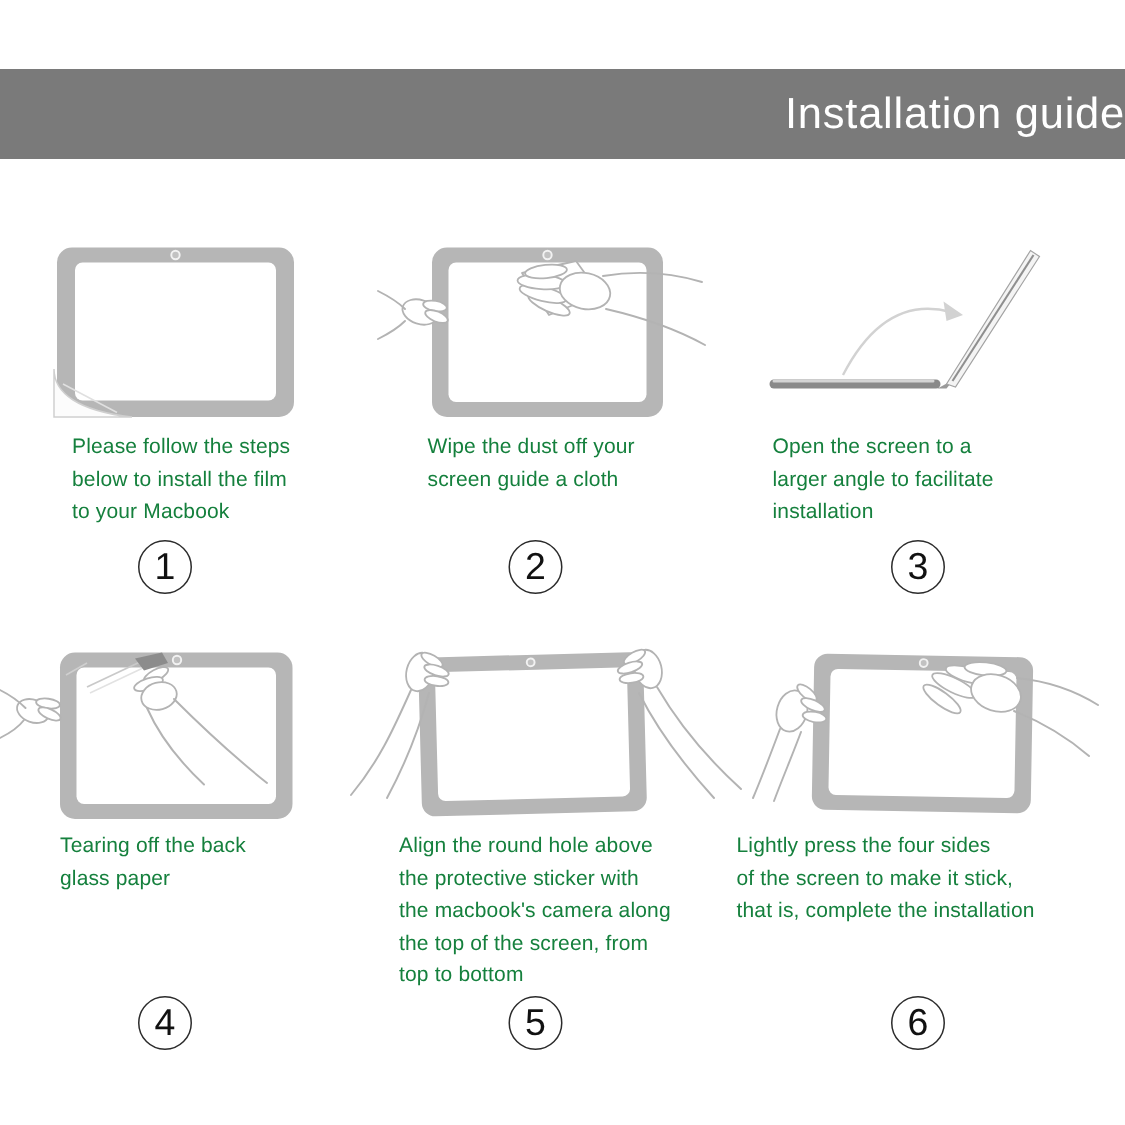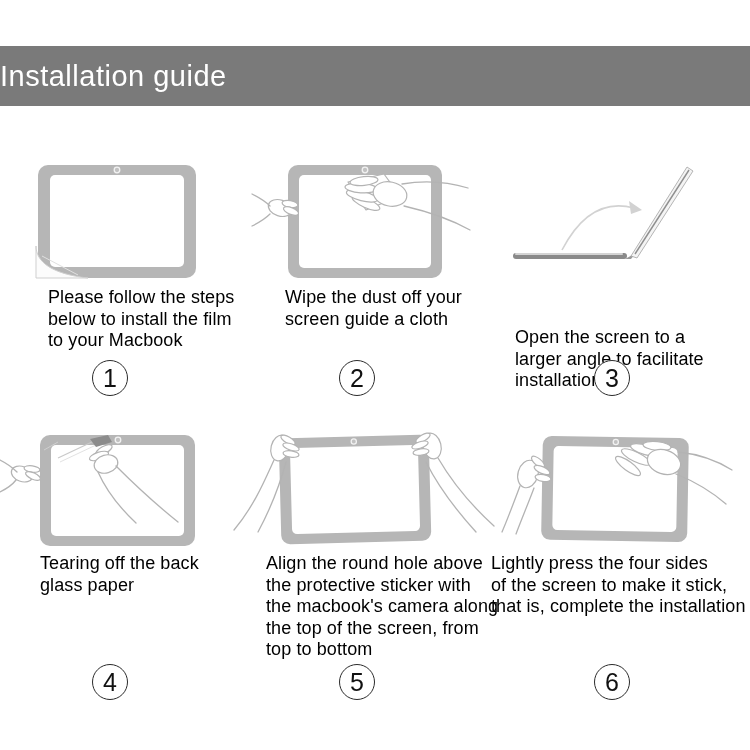"Installation guide" .header { justify-content: flex-start -> flex-end }
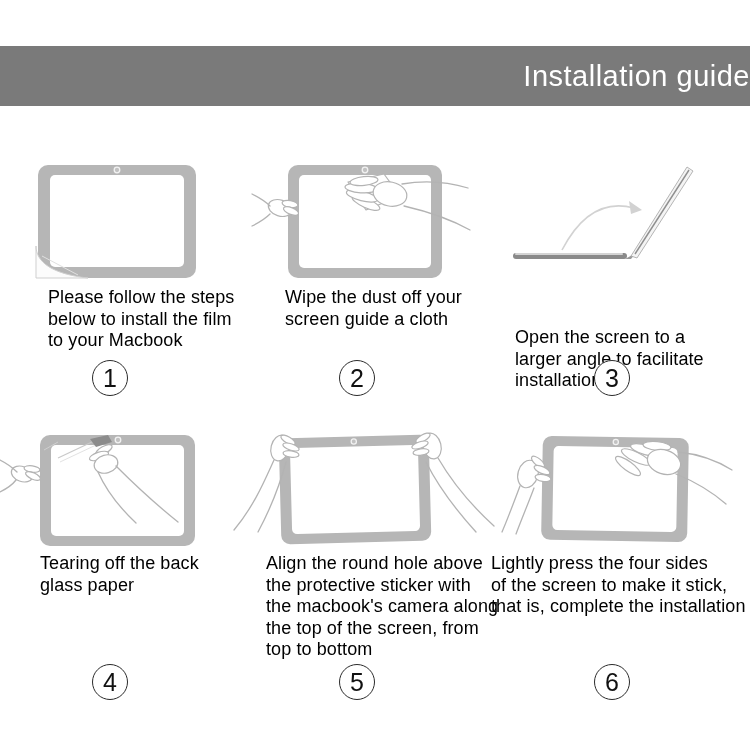"Please follow the steps" .caption { color: #000000 -> #15803d; font-size: 18px -> 14px }
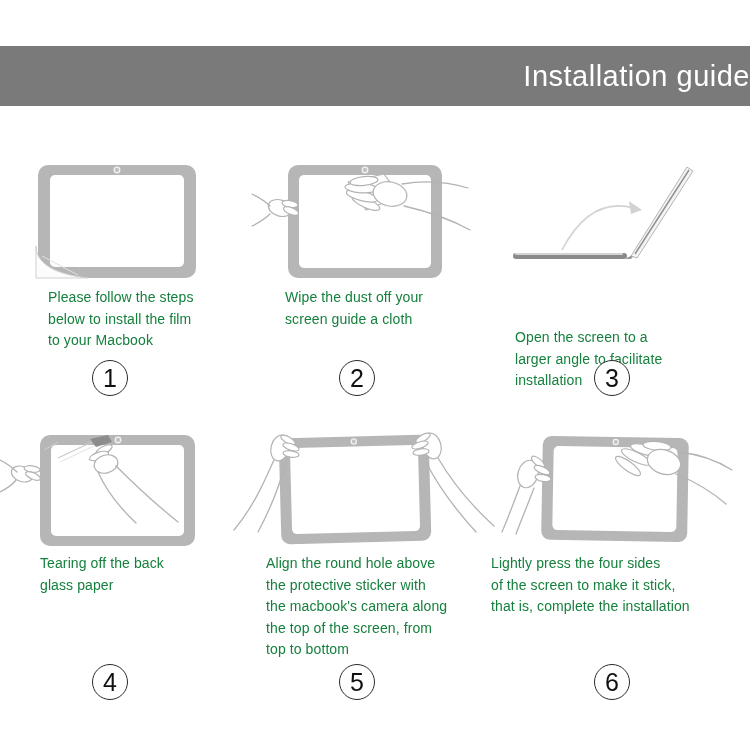"Open the screen to a" #cap3 { margin-top: 40px -> none }
